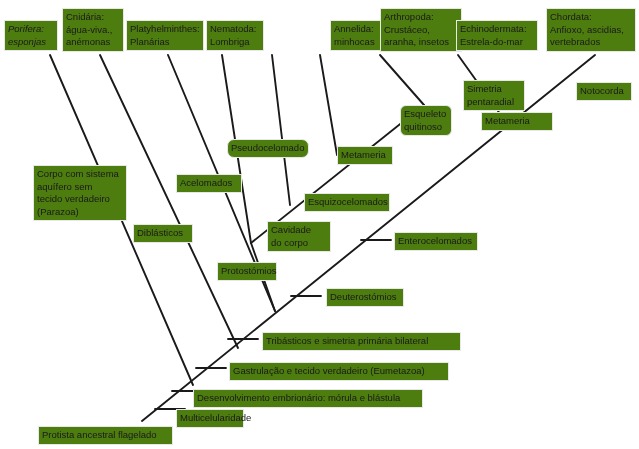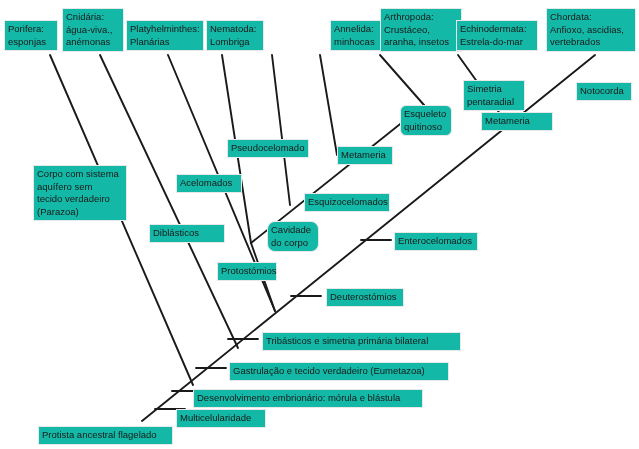"Cnidária:" .lbl { background: #14b8a6 -> #4d7c0f }
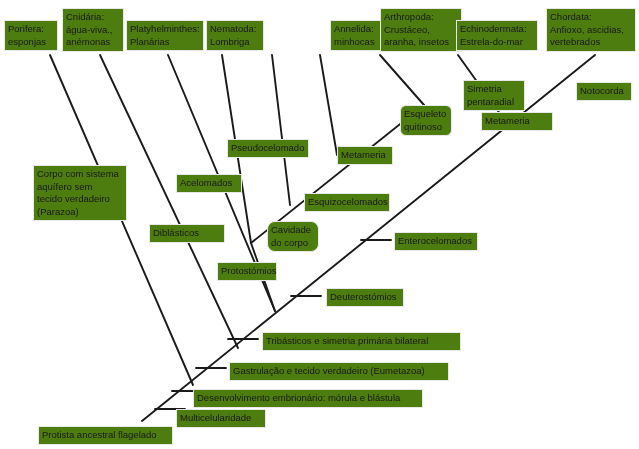"Porifera:" div.lbl { font-style: none -> italic }
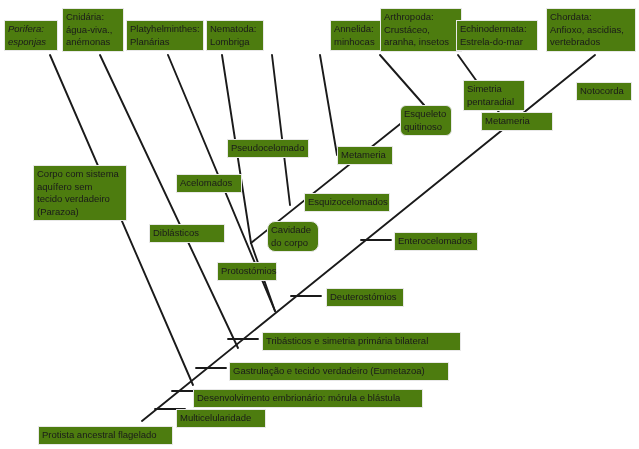"Pseudocelomado" div.lbl { border-radius: none -> 7px }
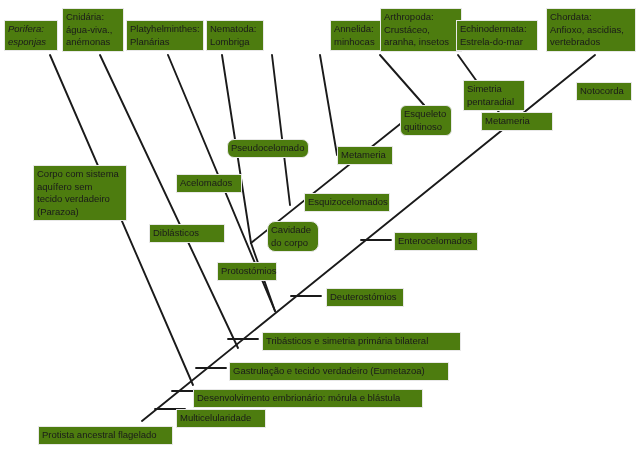"Diblásticos" div.lbl { left: 149px -> 133px; width: 76px -> 60px }
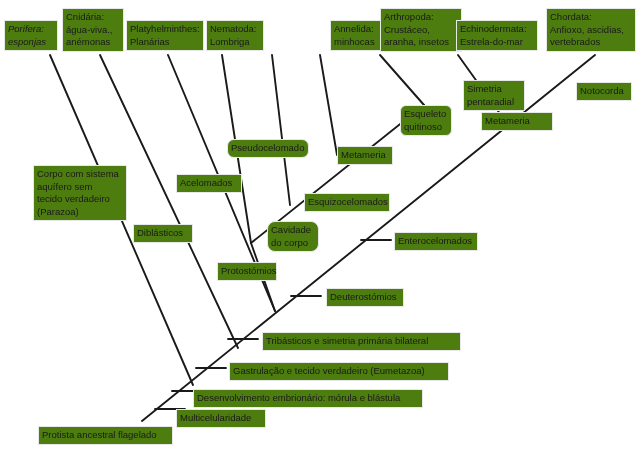"Cavidade" div.lbl { border-radius: 8px -> none; width: 52px -> 64px }
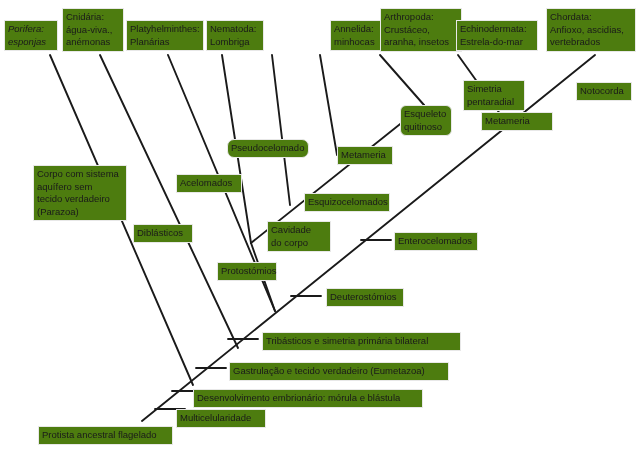"Multicelularidade" div.lbl { width: 90px -> 68px }
